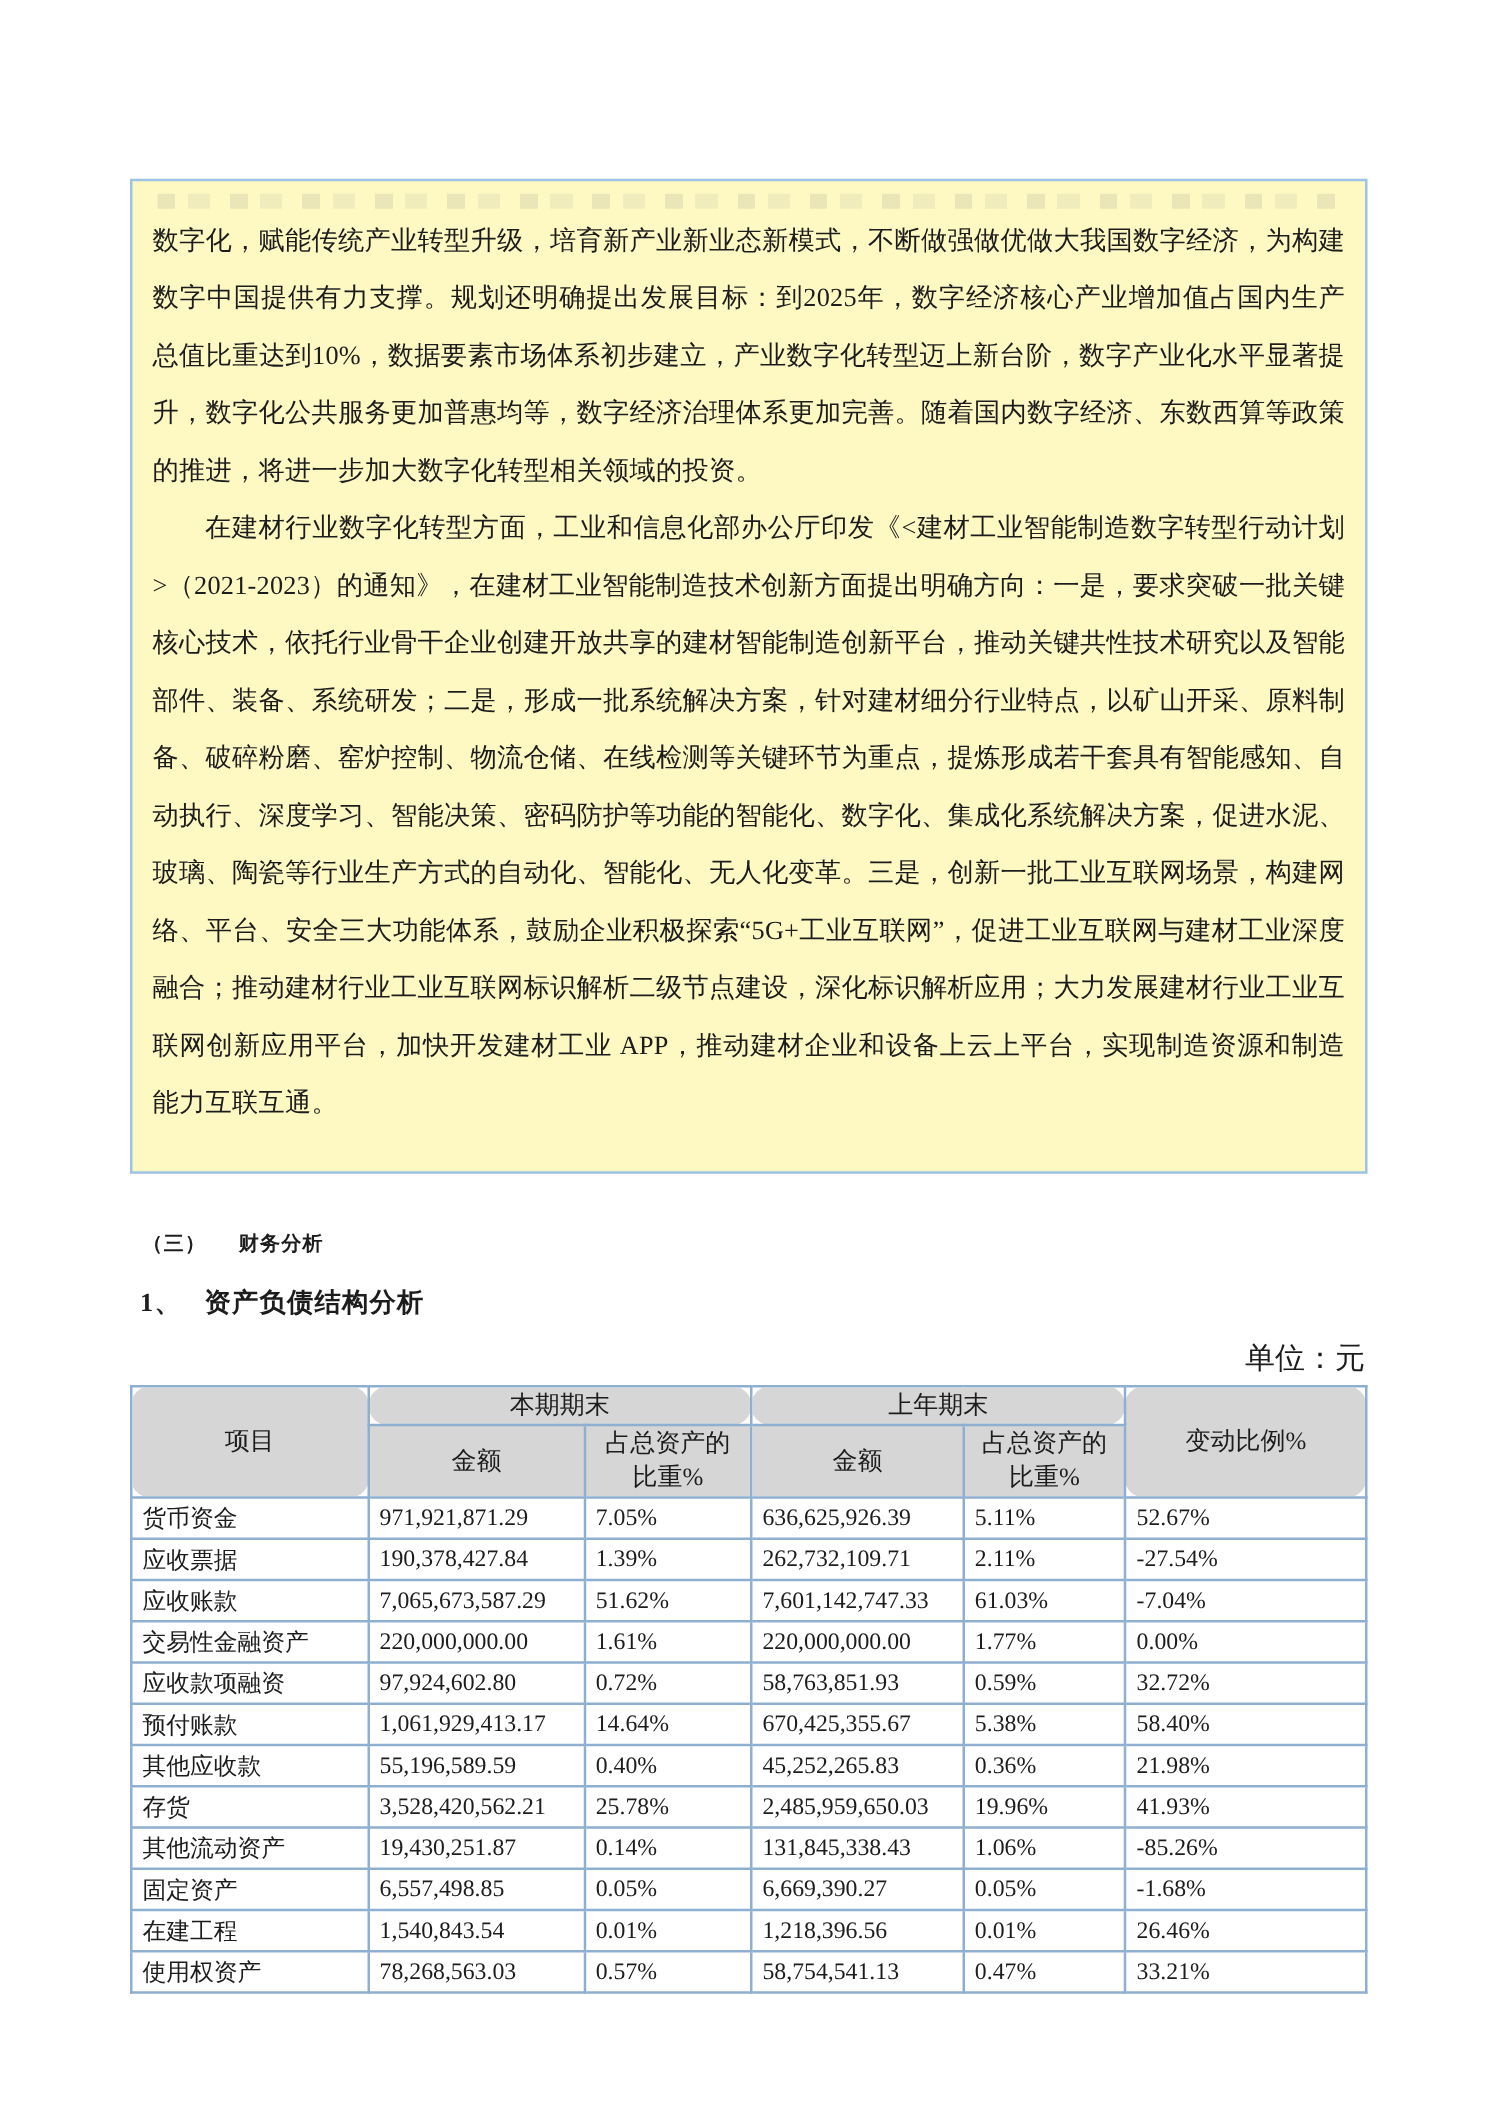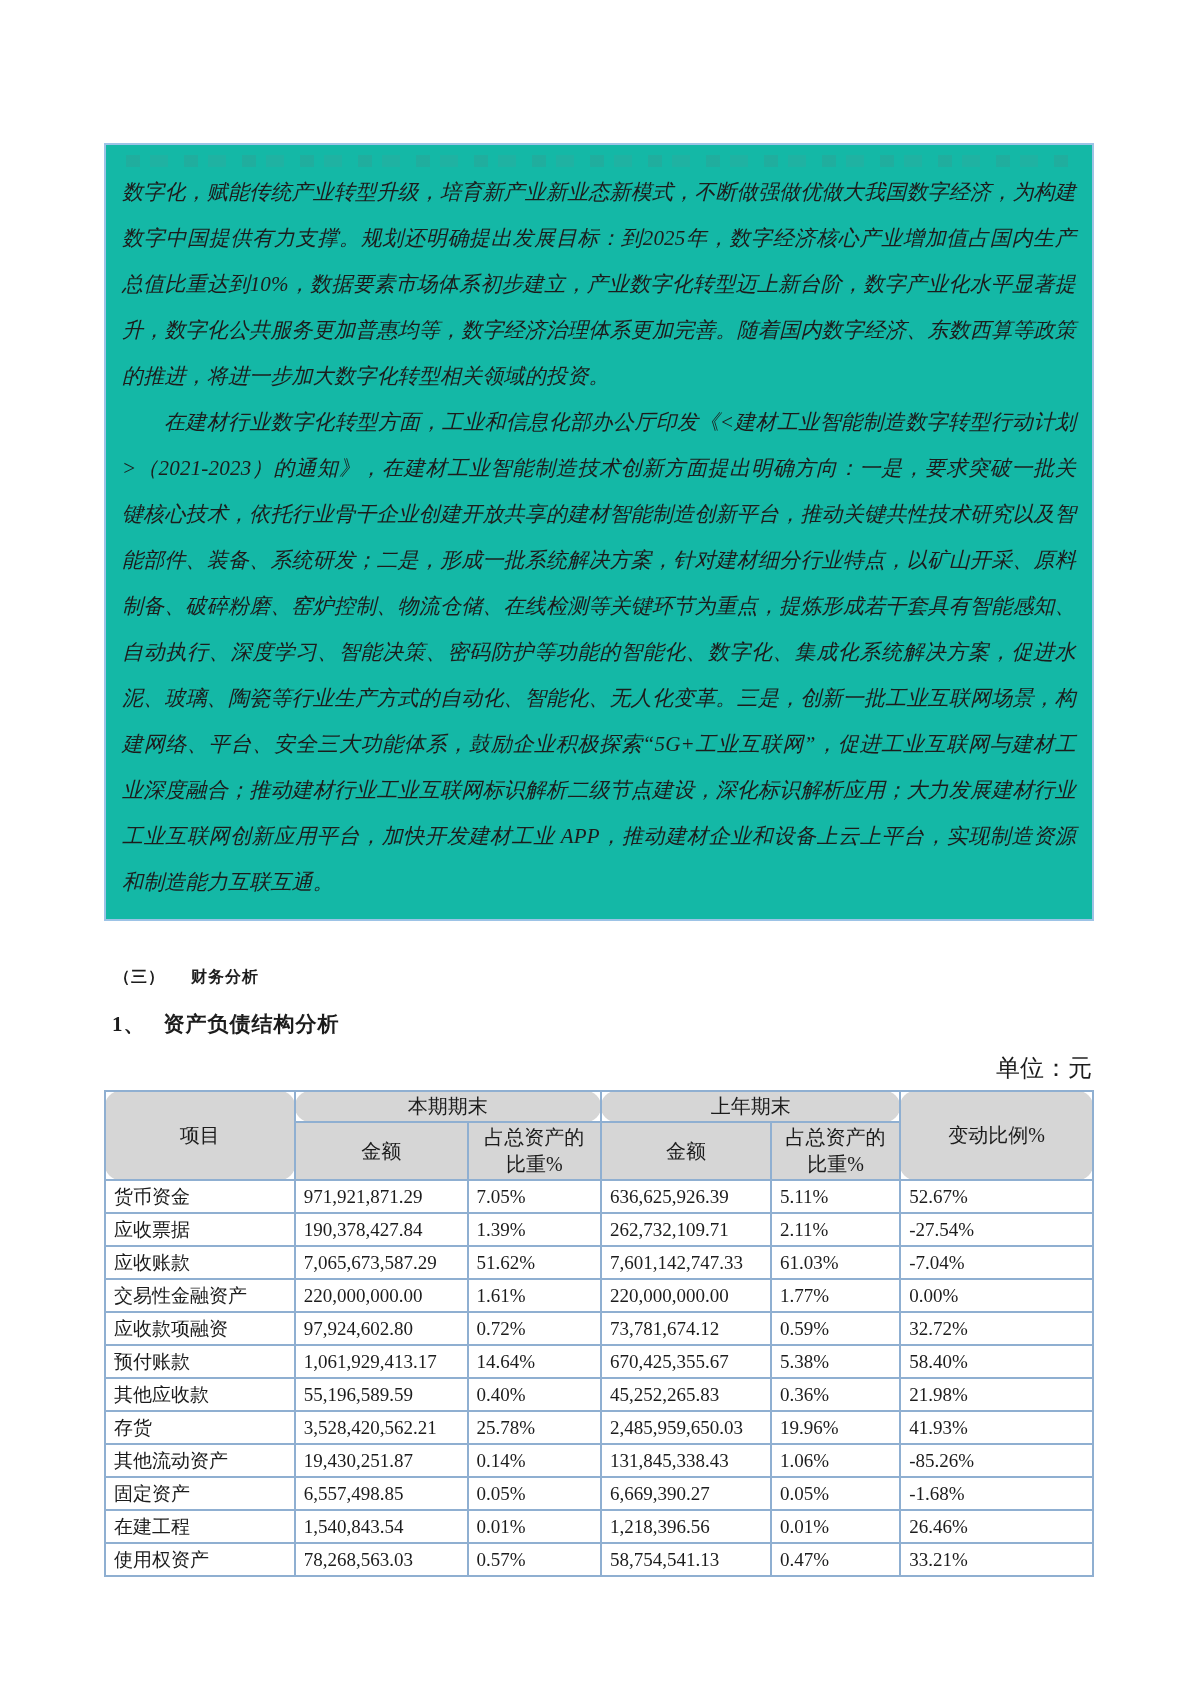"数字化，赋能传统产业转型升级，培育新产业新业态新模式，不断做强做优做大我国数字经" .text-box { background: #14b8a6 -> #fef9c3; font-style: italic -> none; padding: 10px 16px 14px 16px -> 10px 16px 32px 16px }
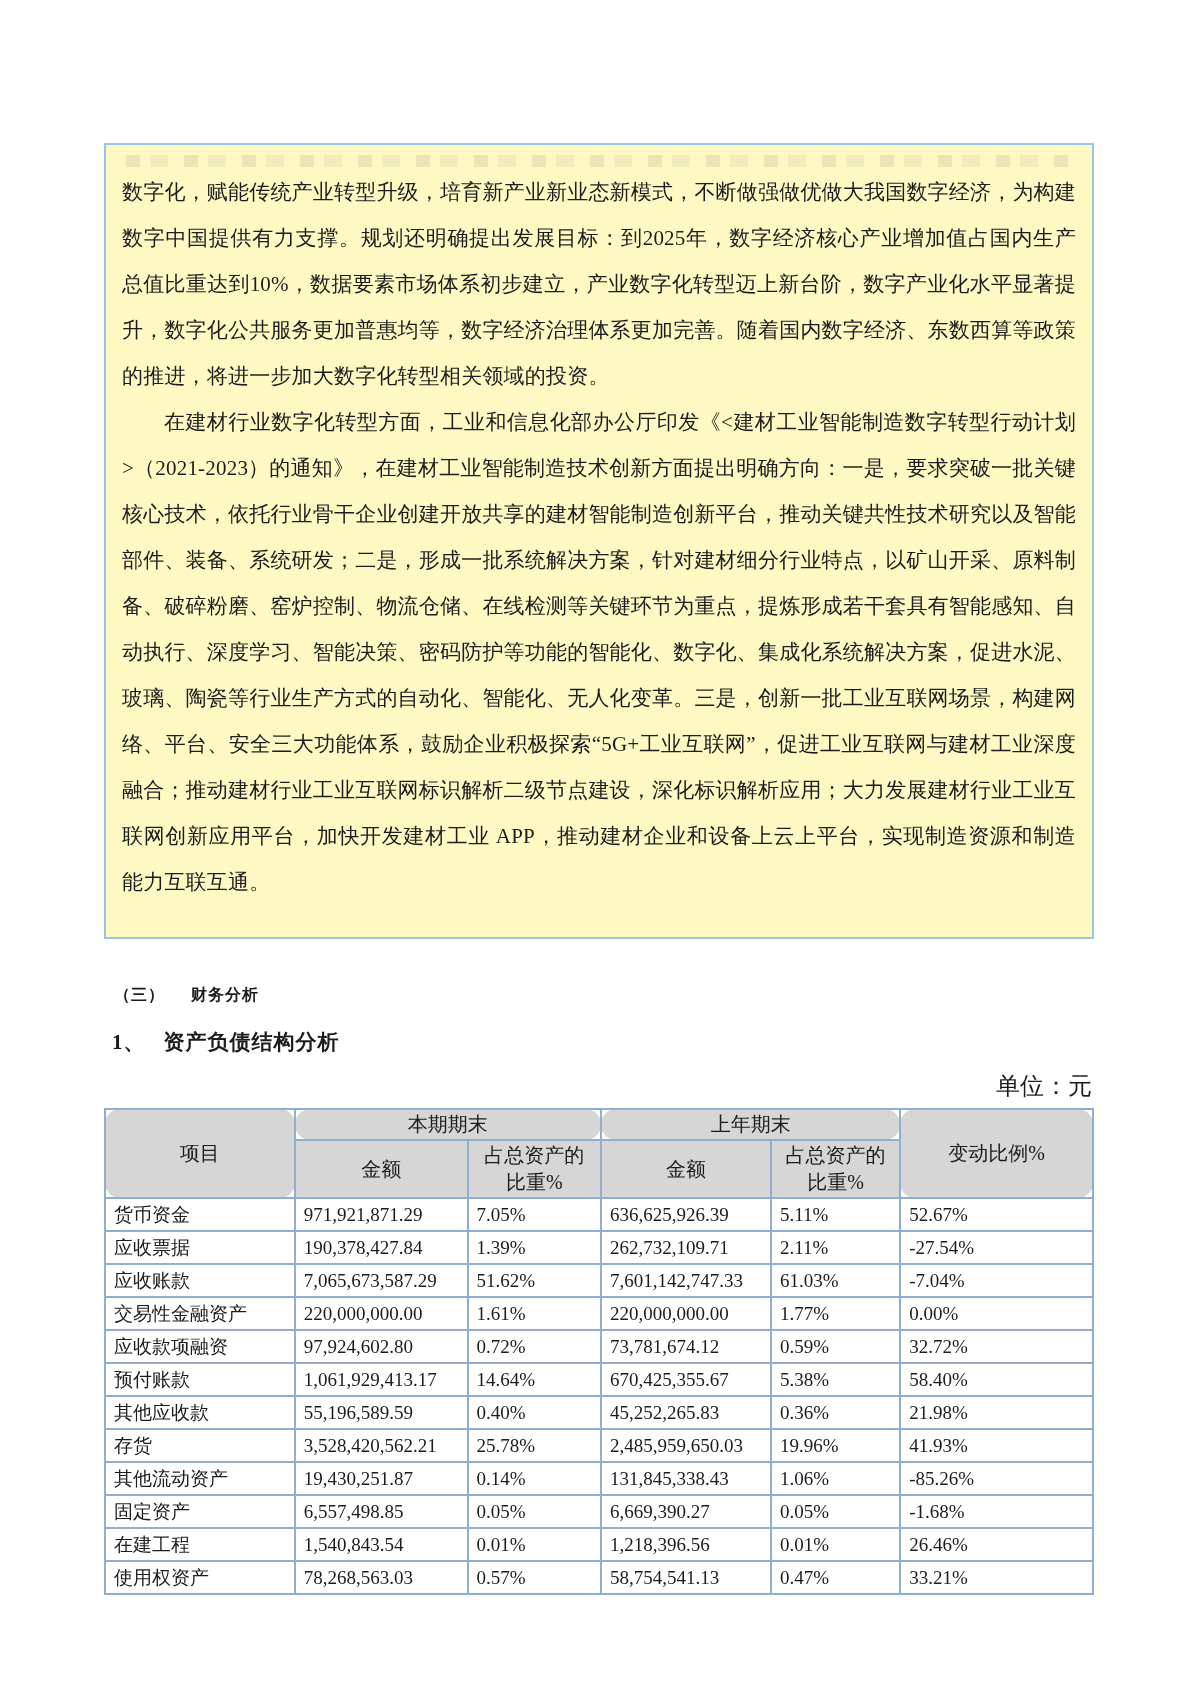"73,781,674.12" td.c-num { text: 73,781,674.12 -> 58,763,851.93 }
